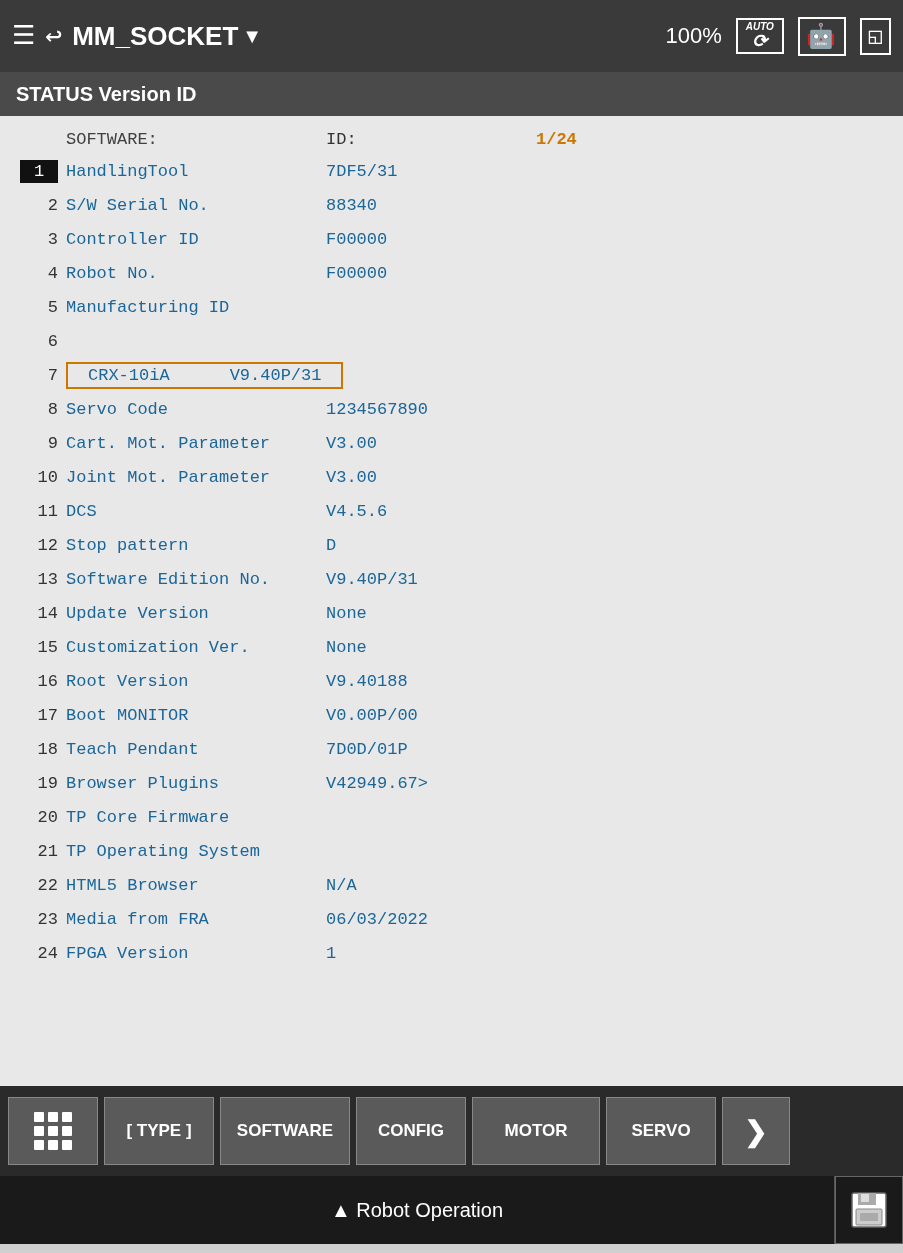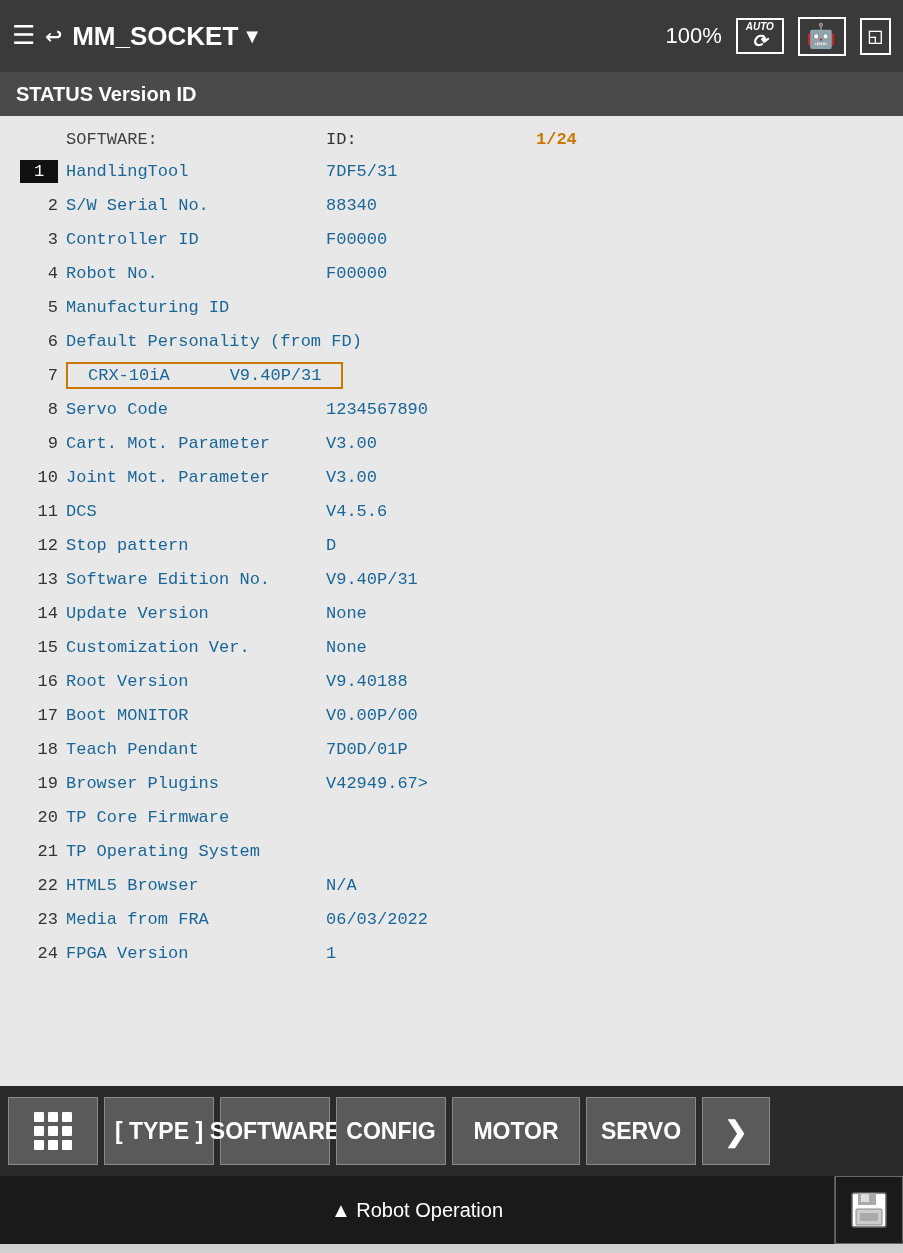"Default Personality (from FD)" span.row-label { html: <span>Default Personality (from FD)</span> -> none }
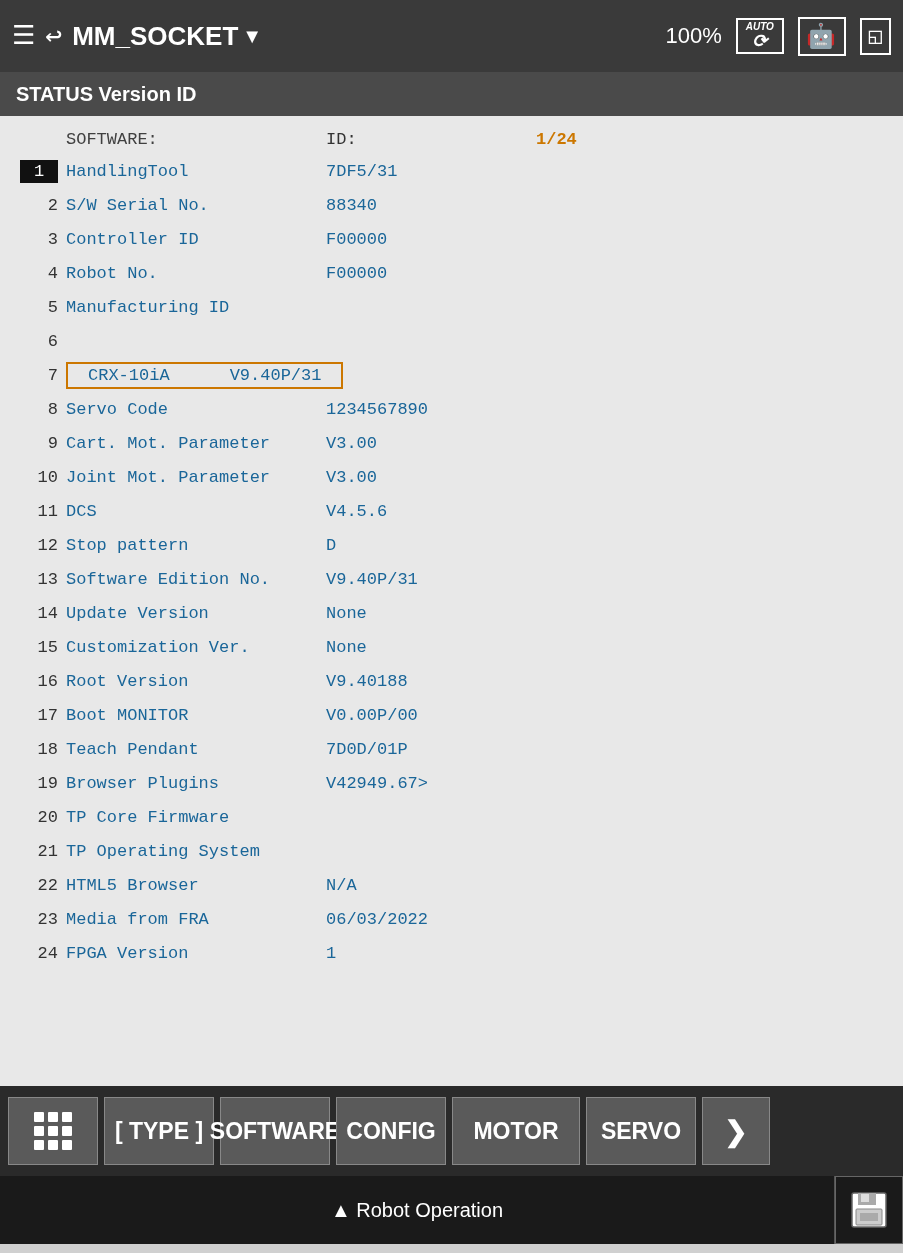"[ TYPE ]" .toolbar-btn { font-size: 23px -> 17px }
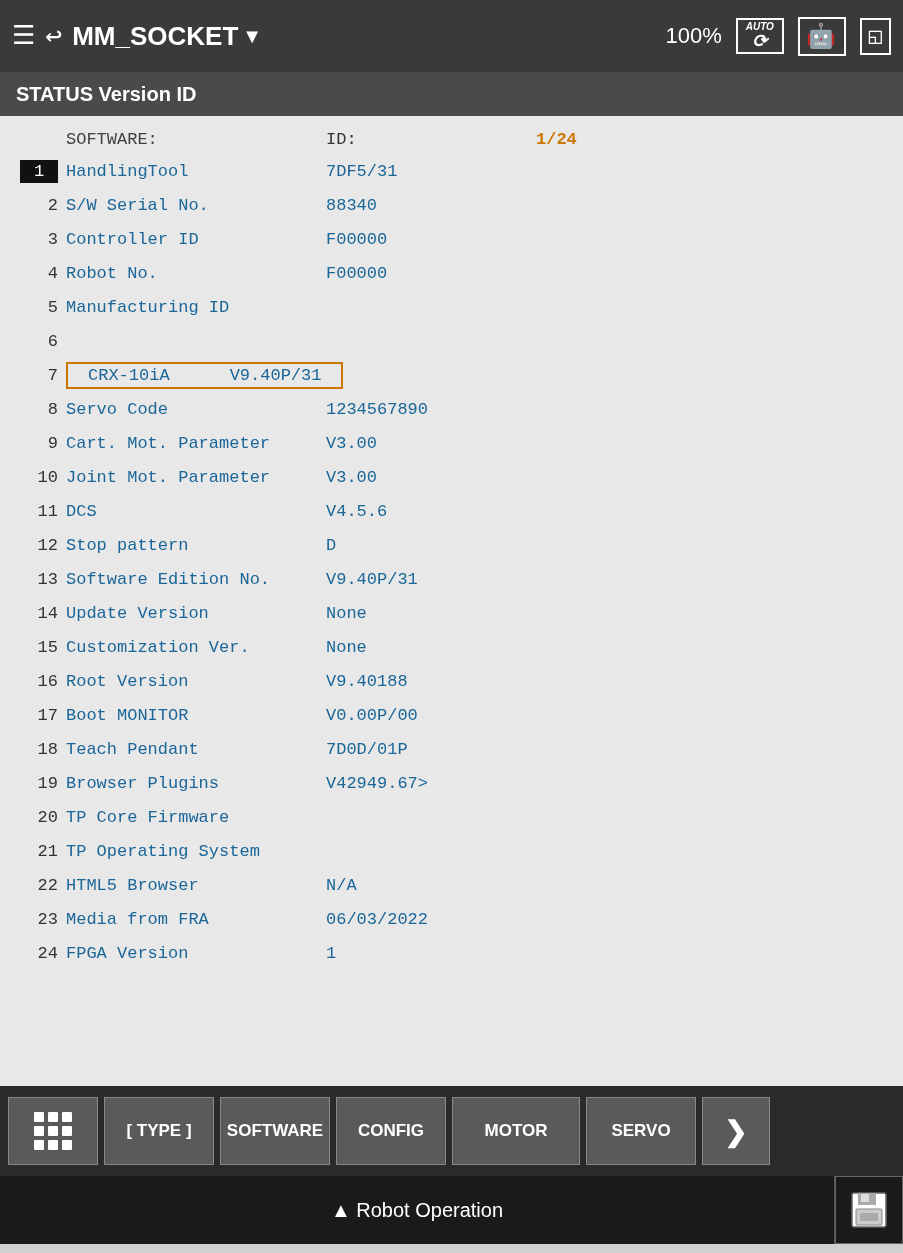"SOFTWARE" .toolbar-btn-software { width: 110px -> 130px }
